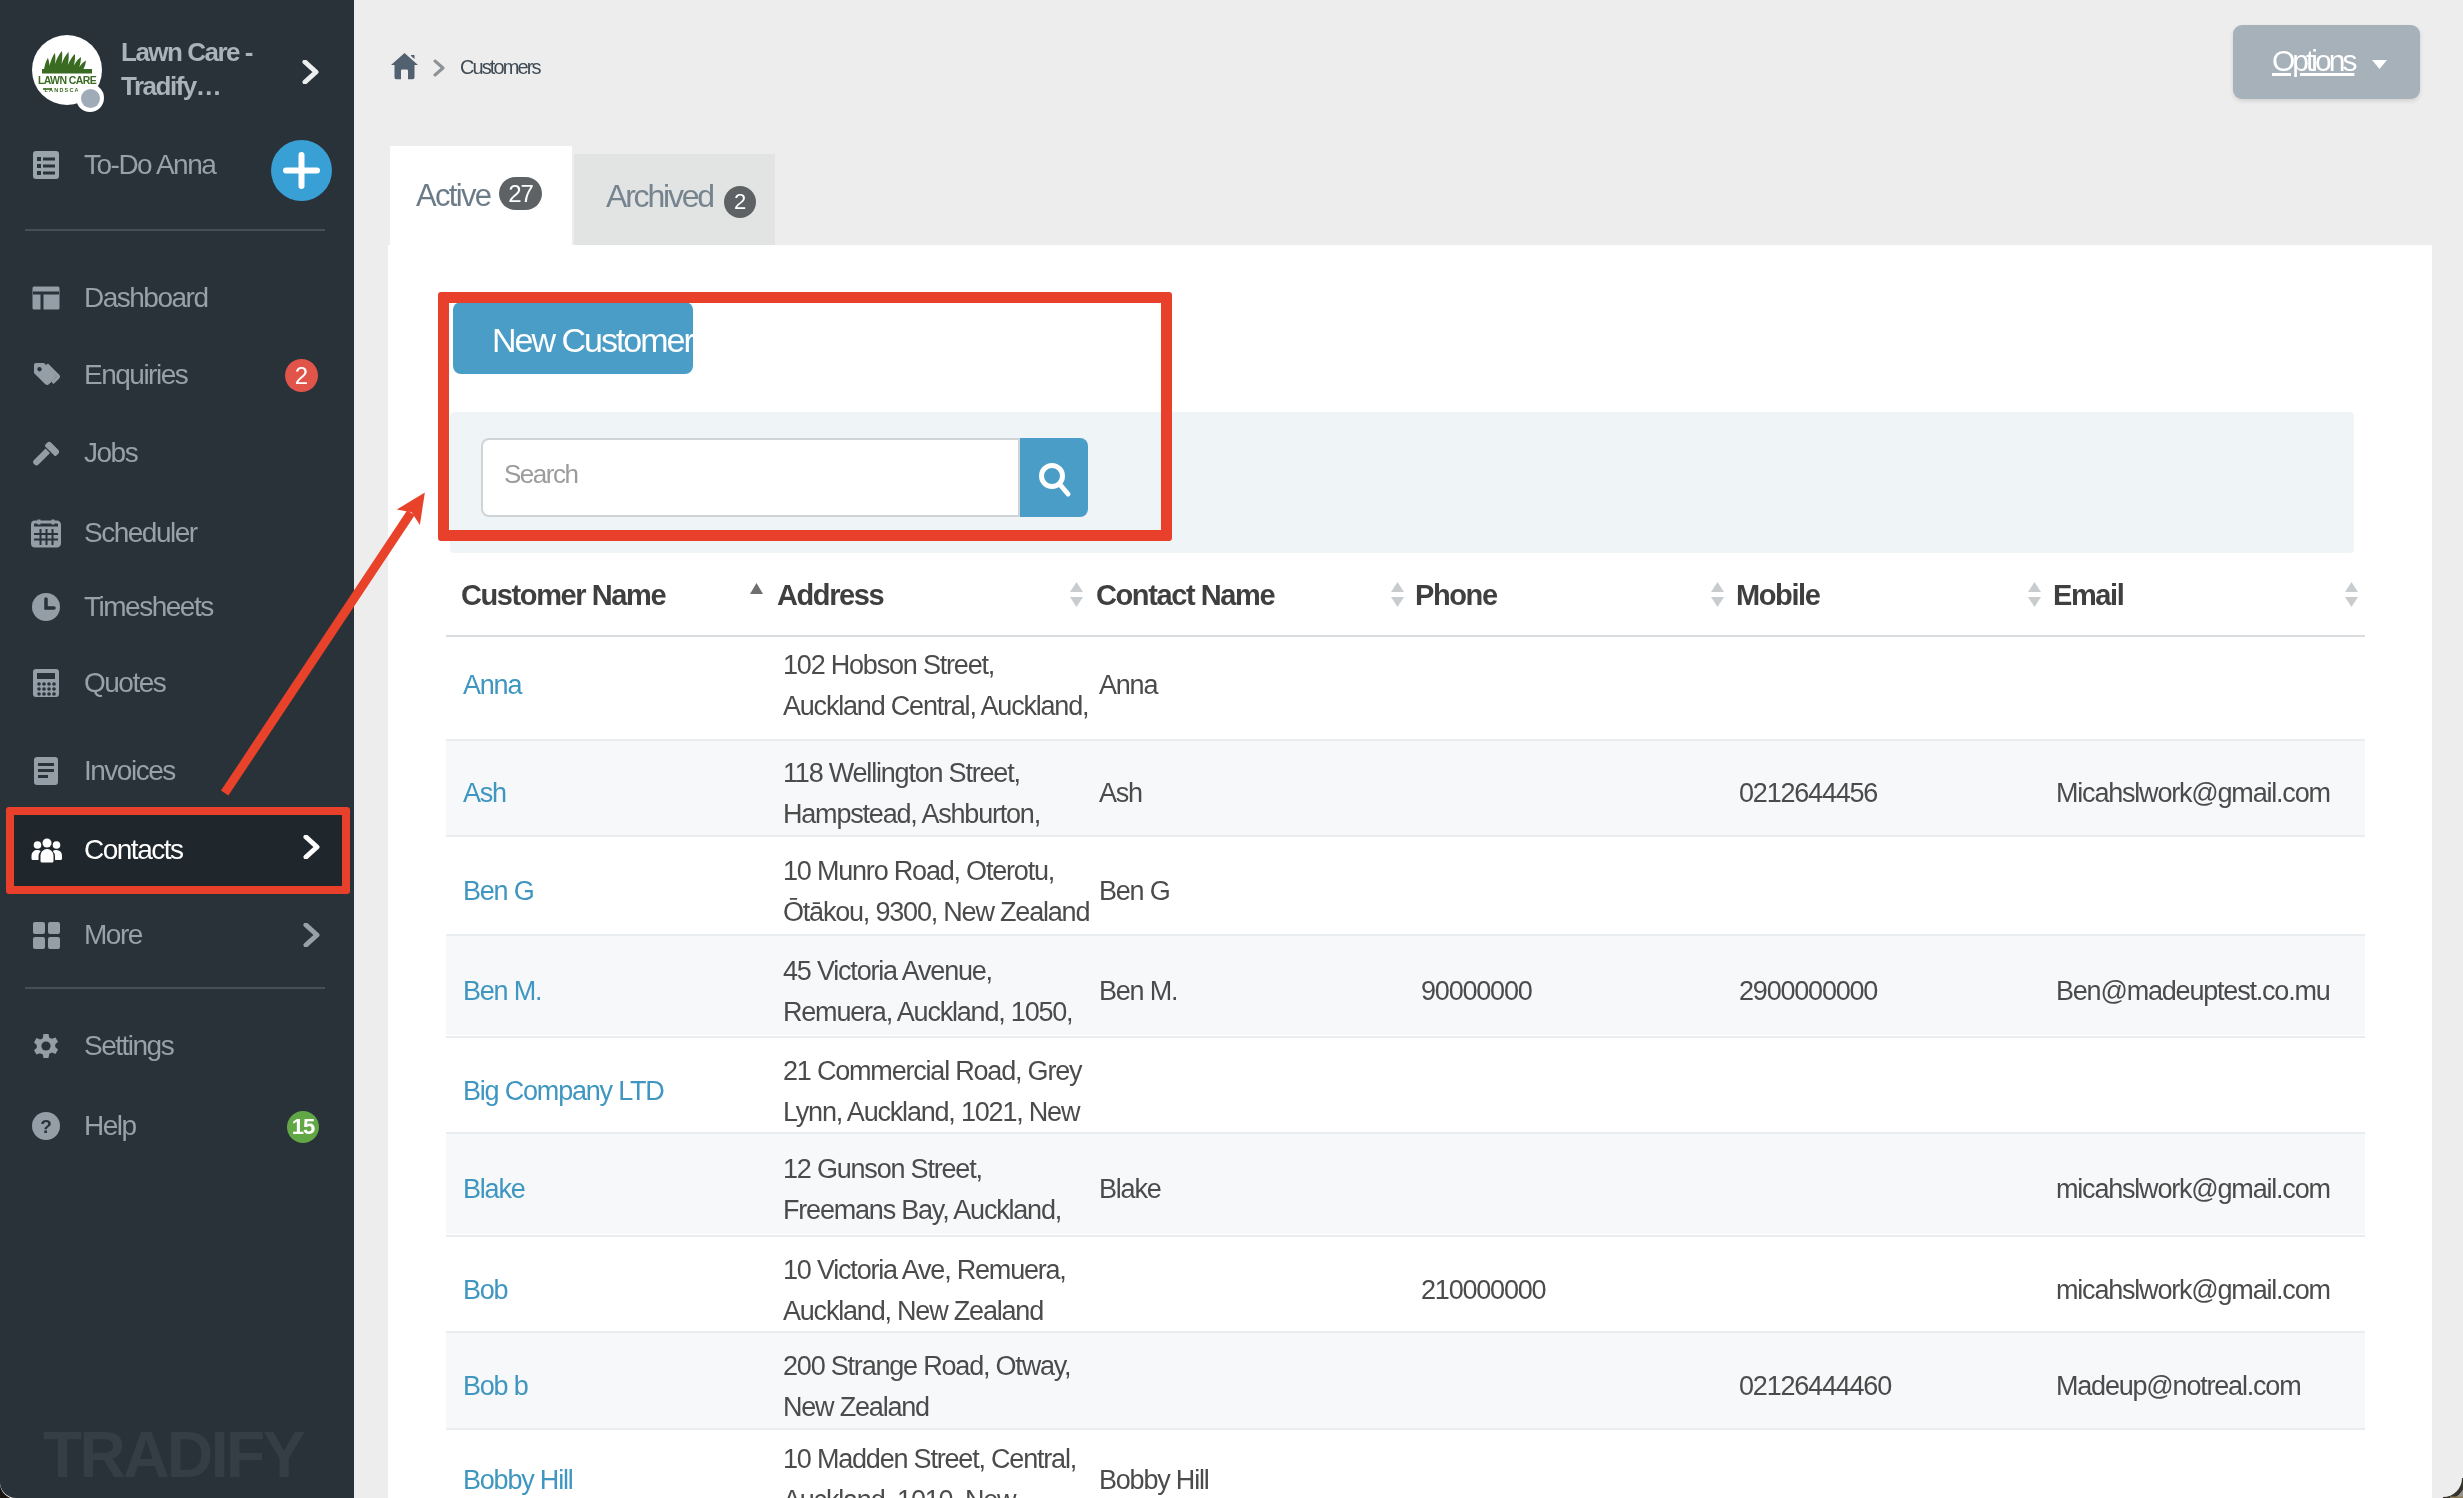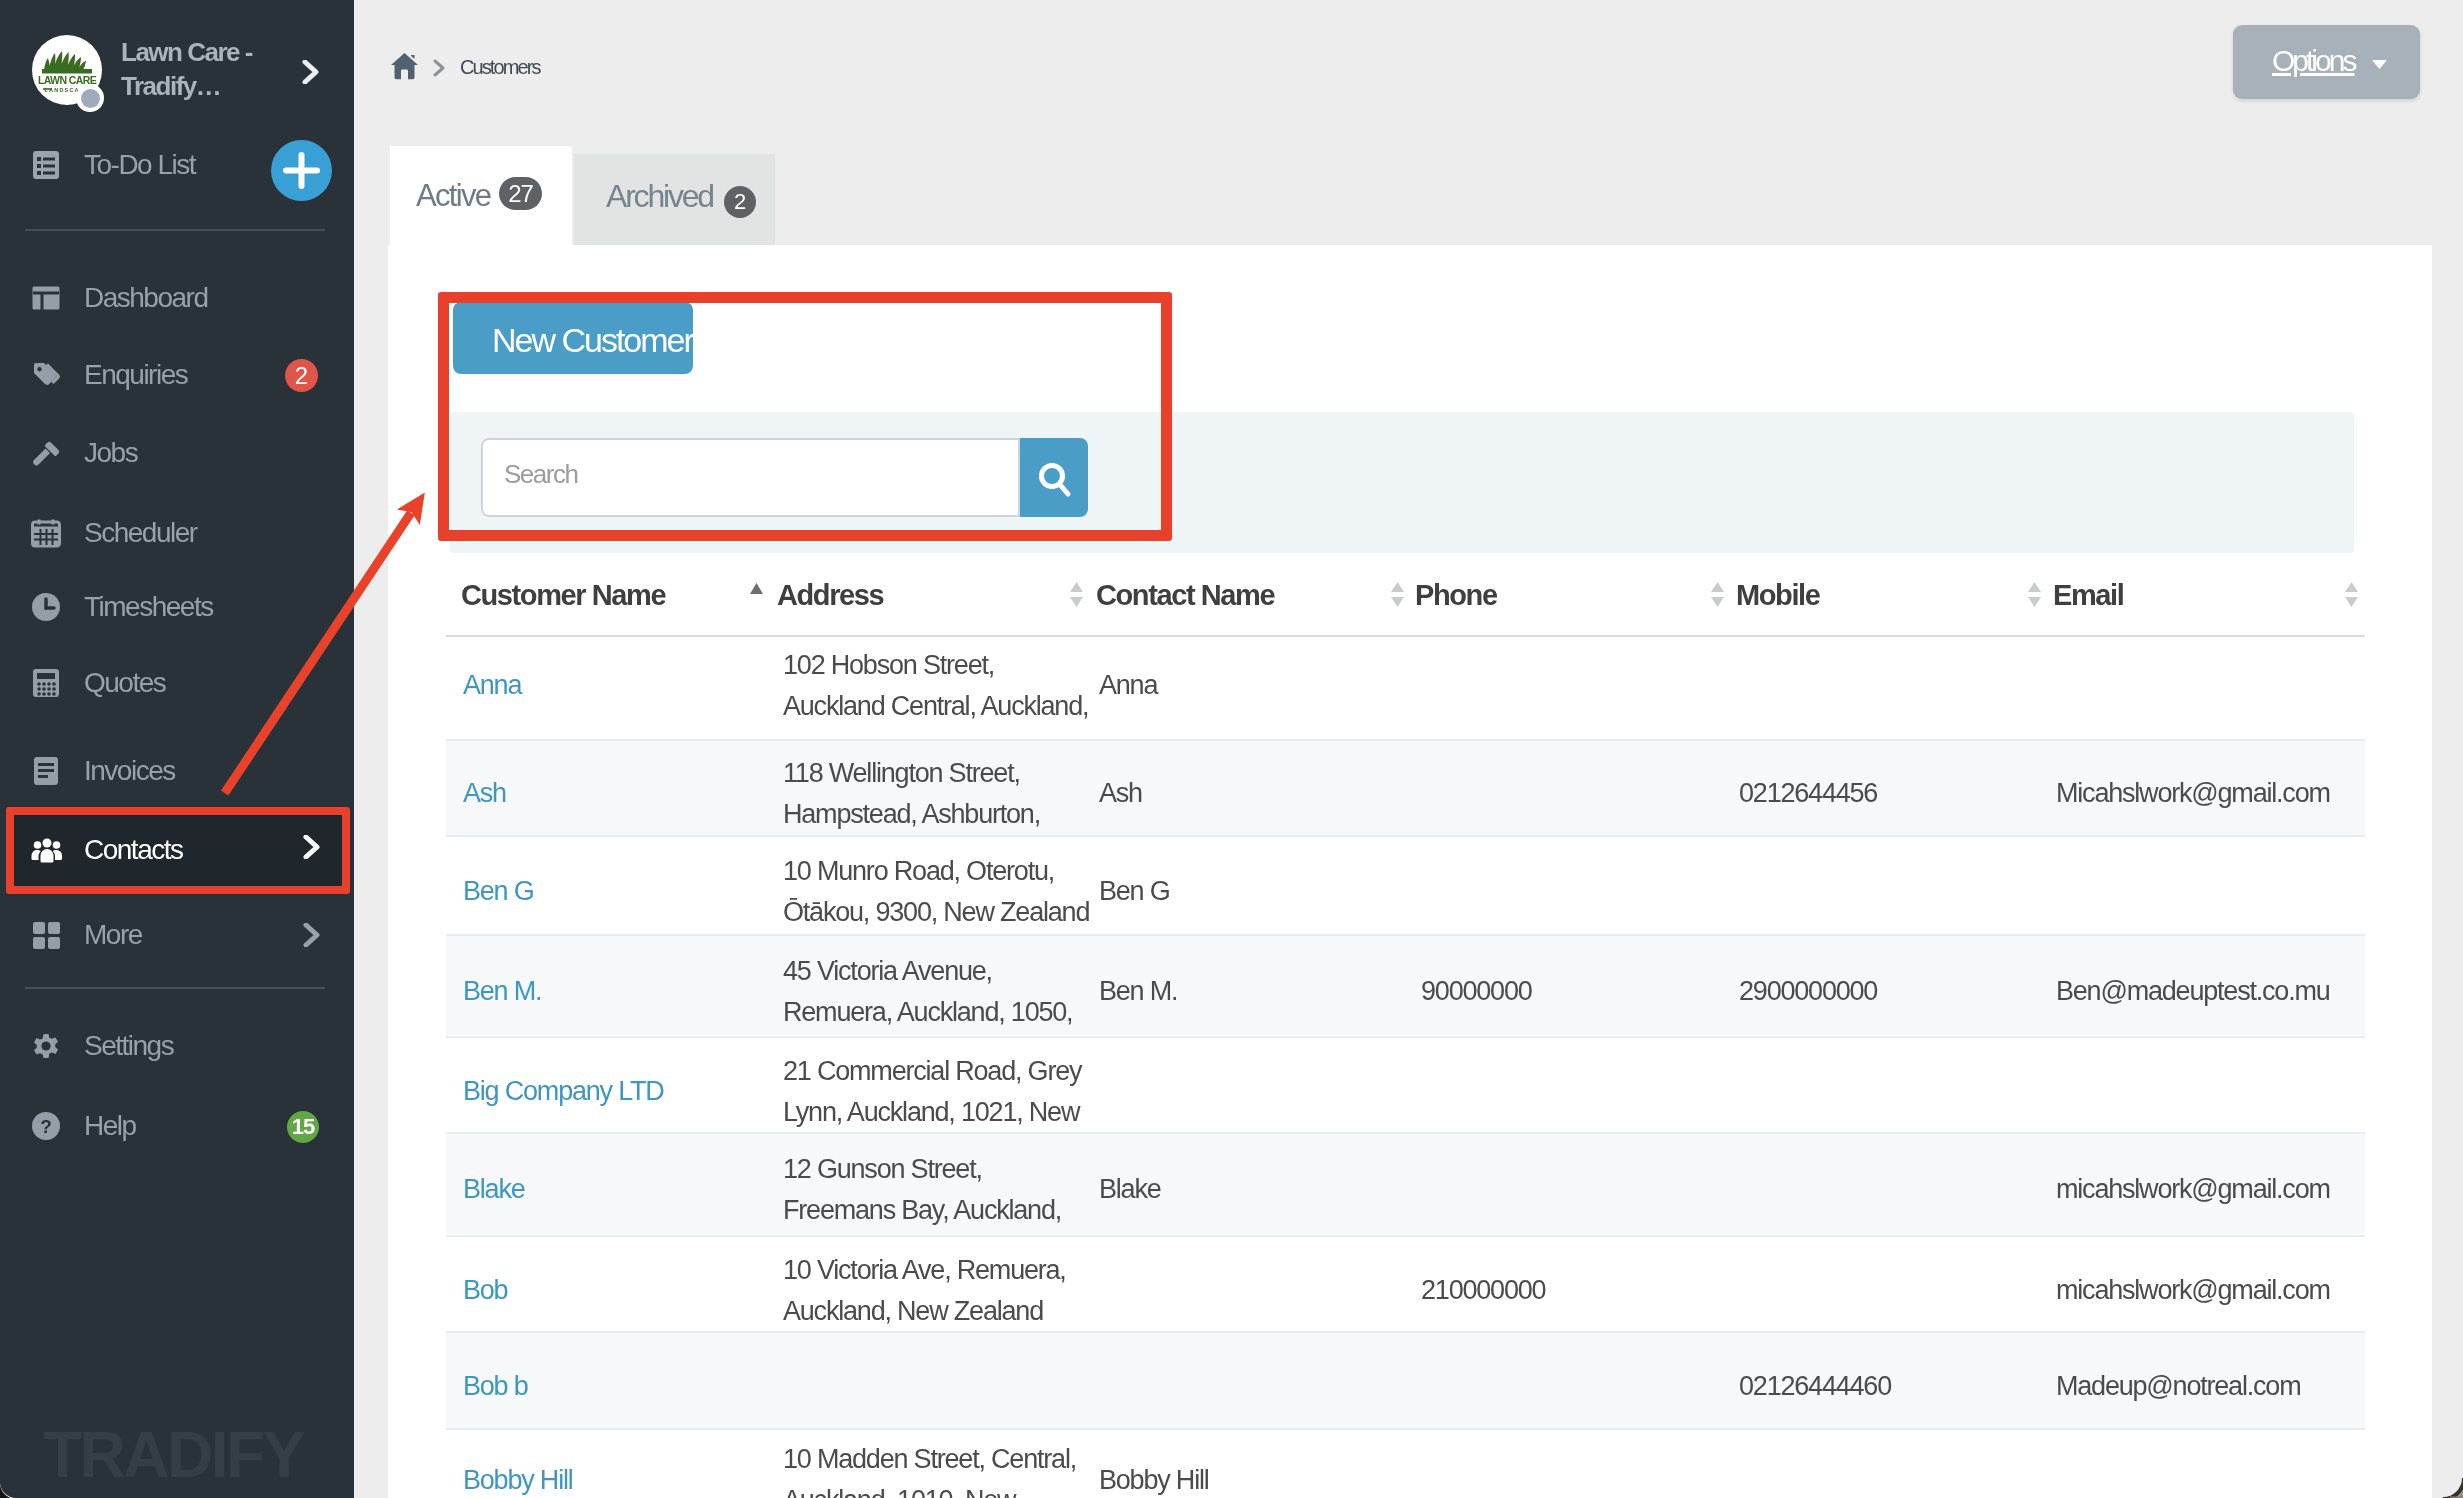"To-Do List" div.mlabel { text: List -> Anna }
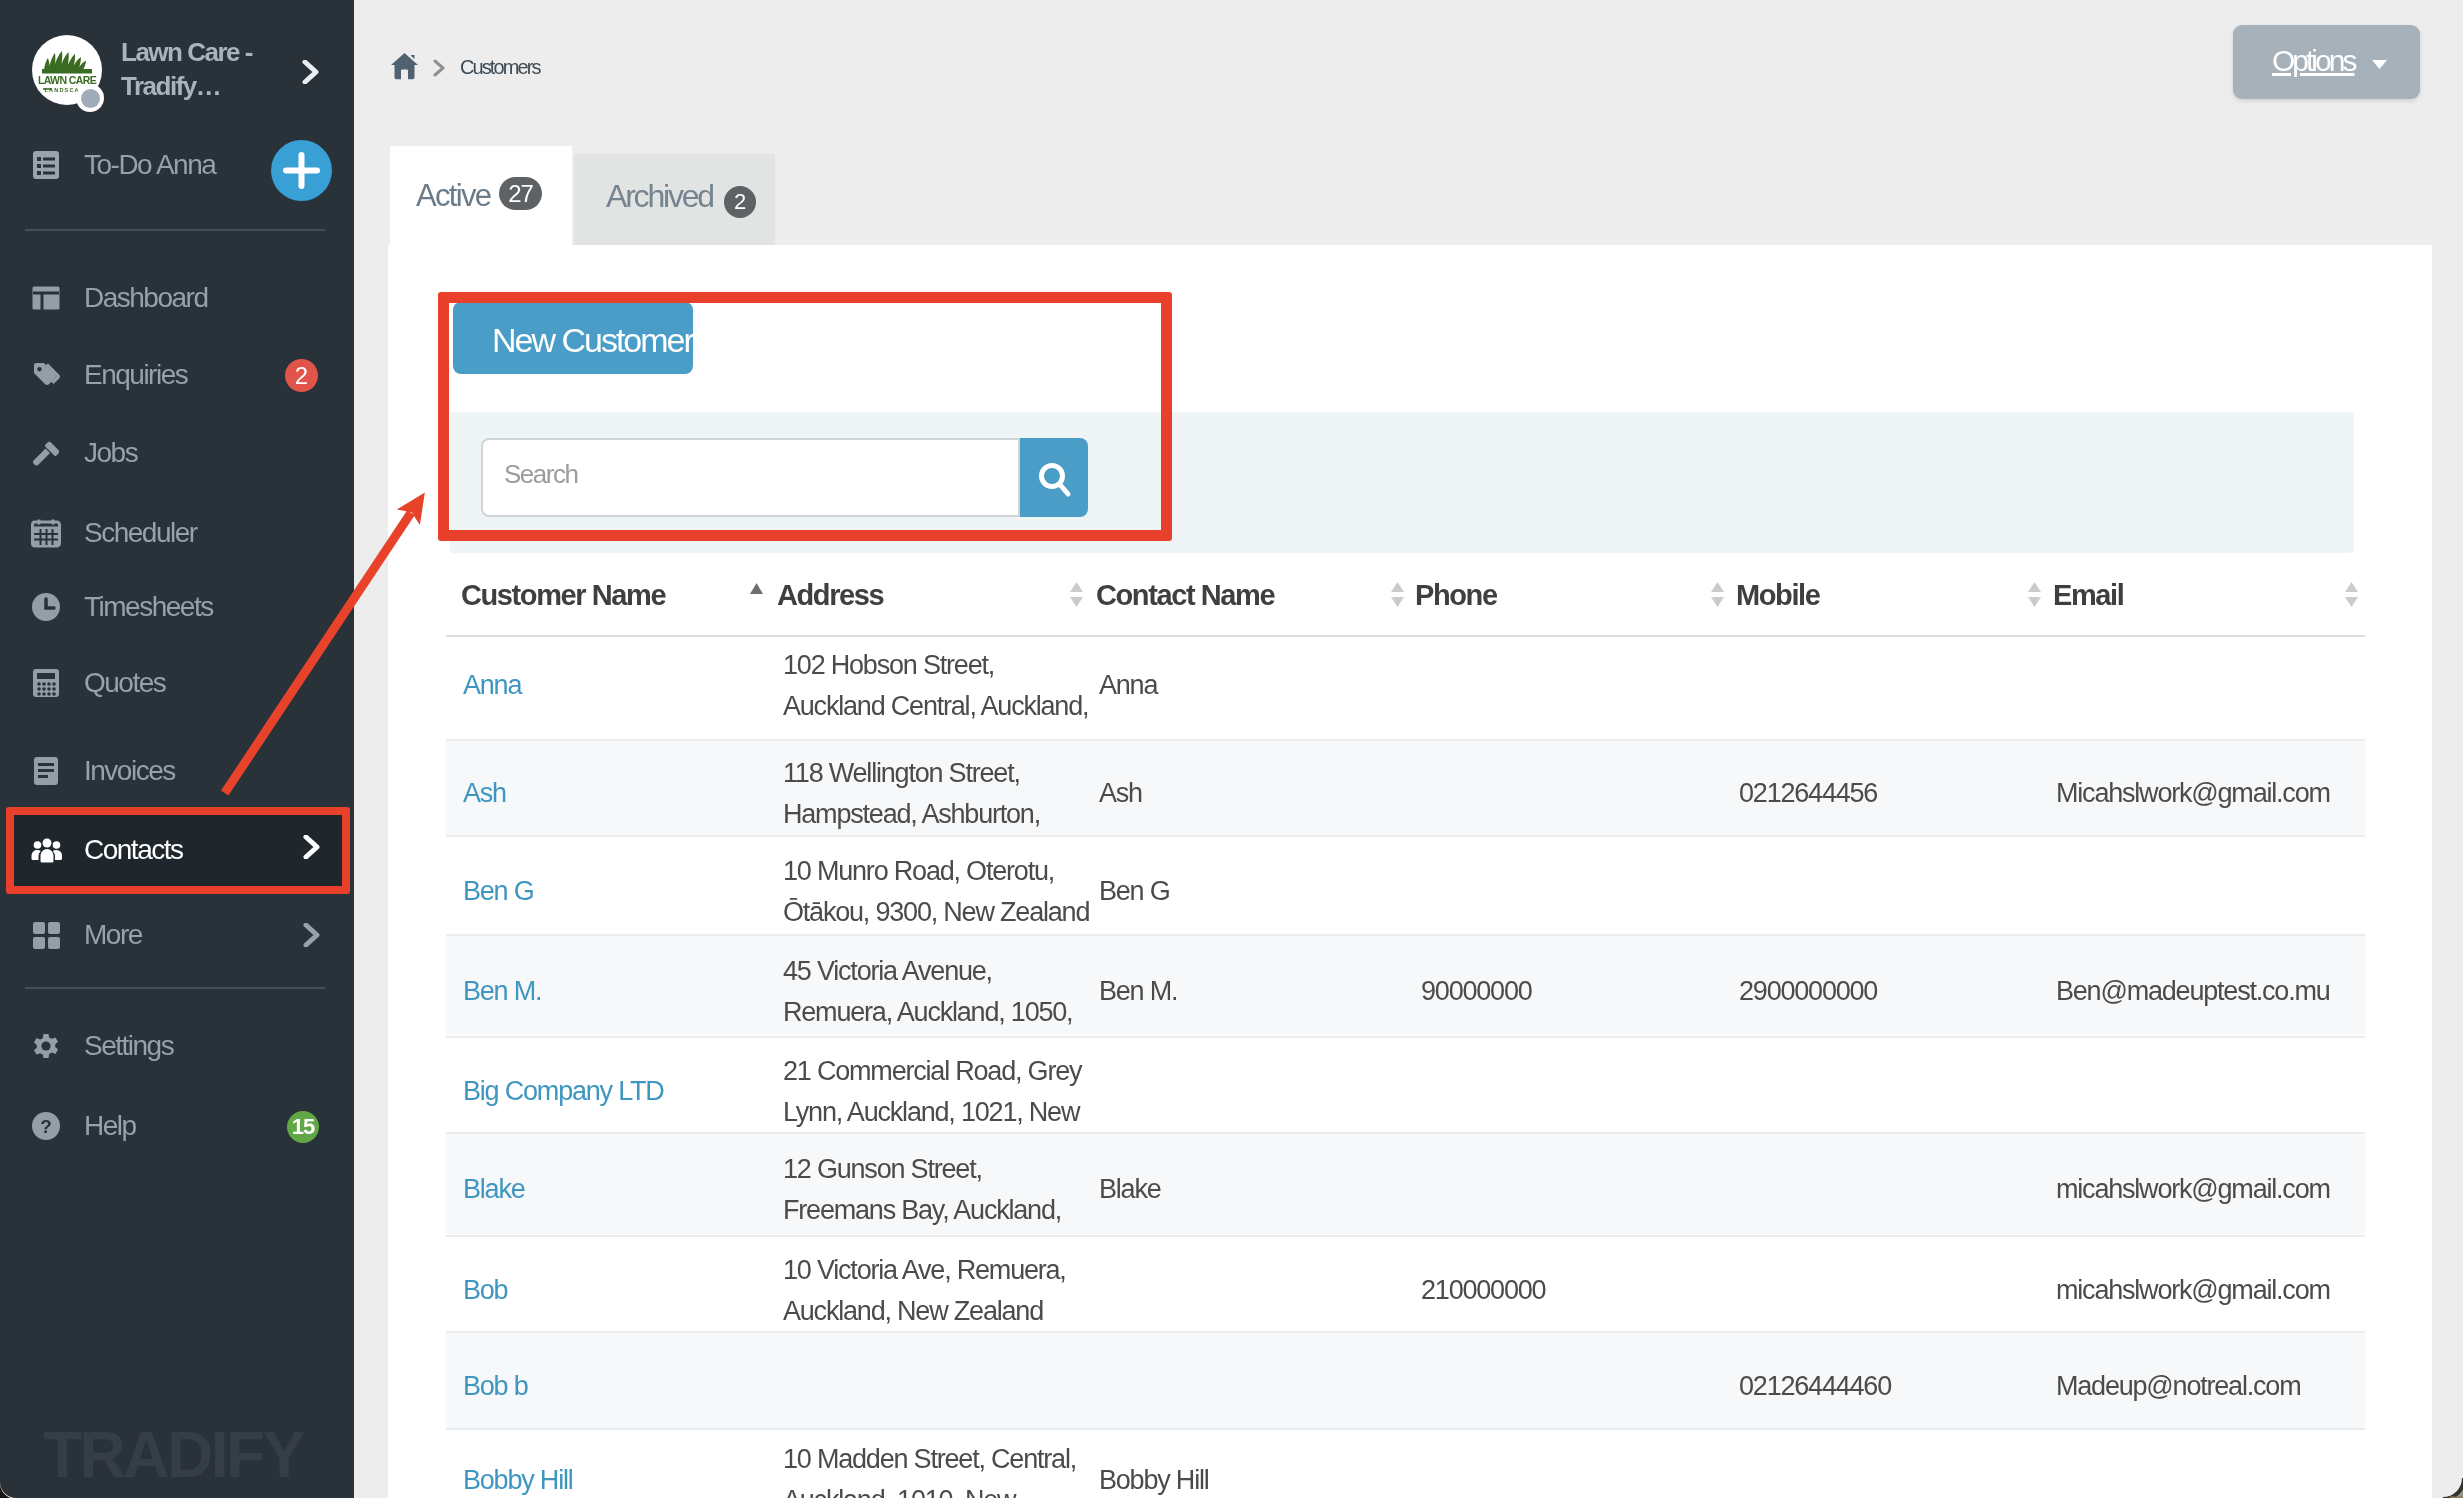"200 Strange Road, Otway," div.cell { html: none -> <div>200 Strange Road, Otway,<br>New Zealand</div> }
